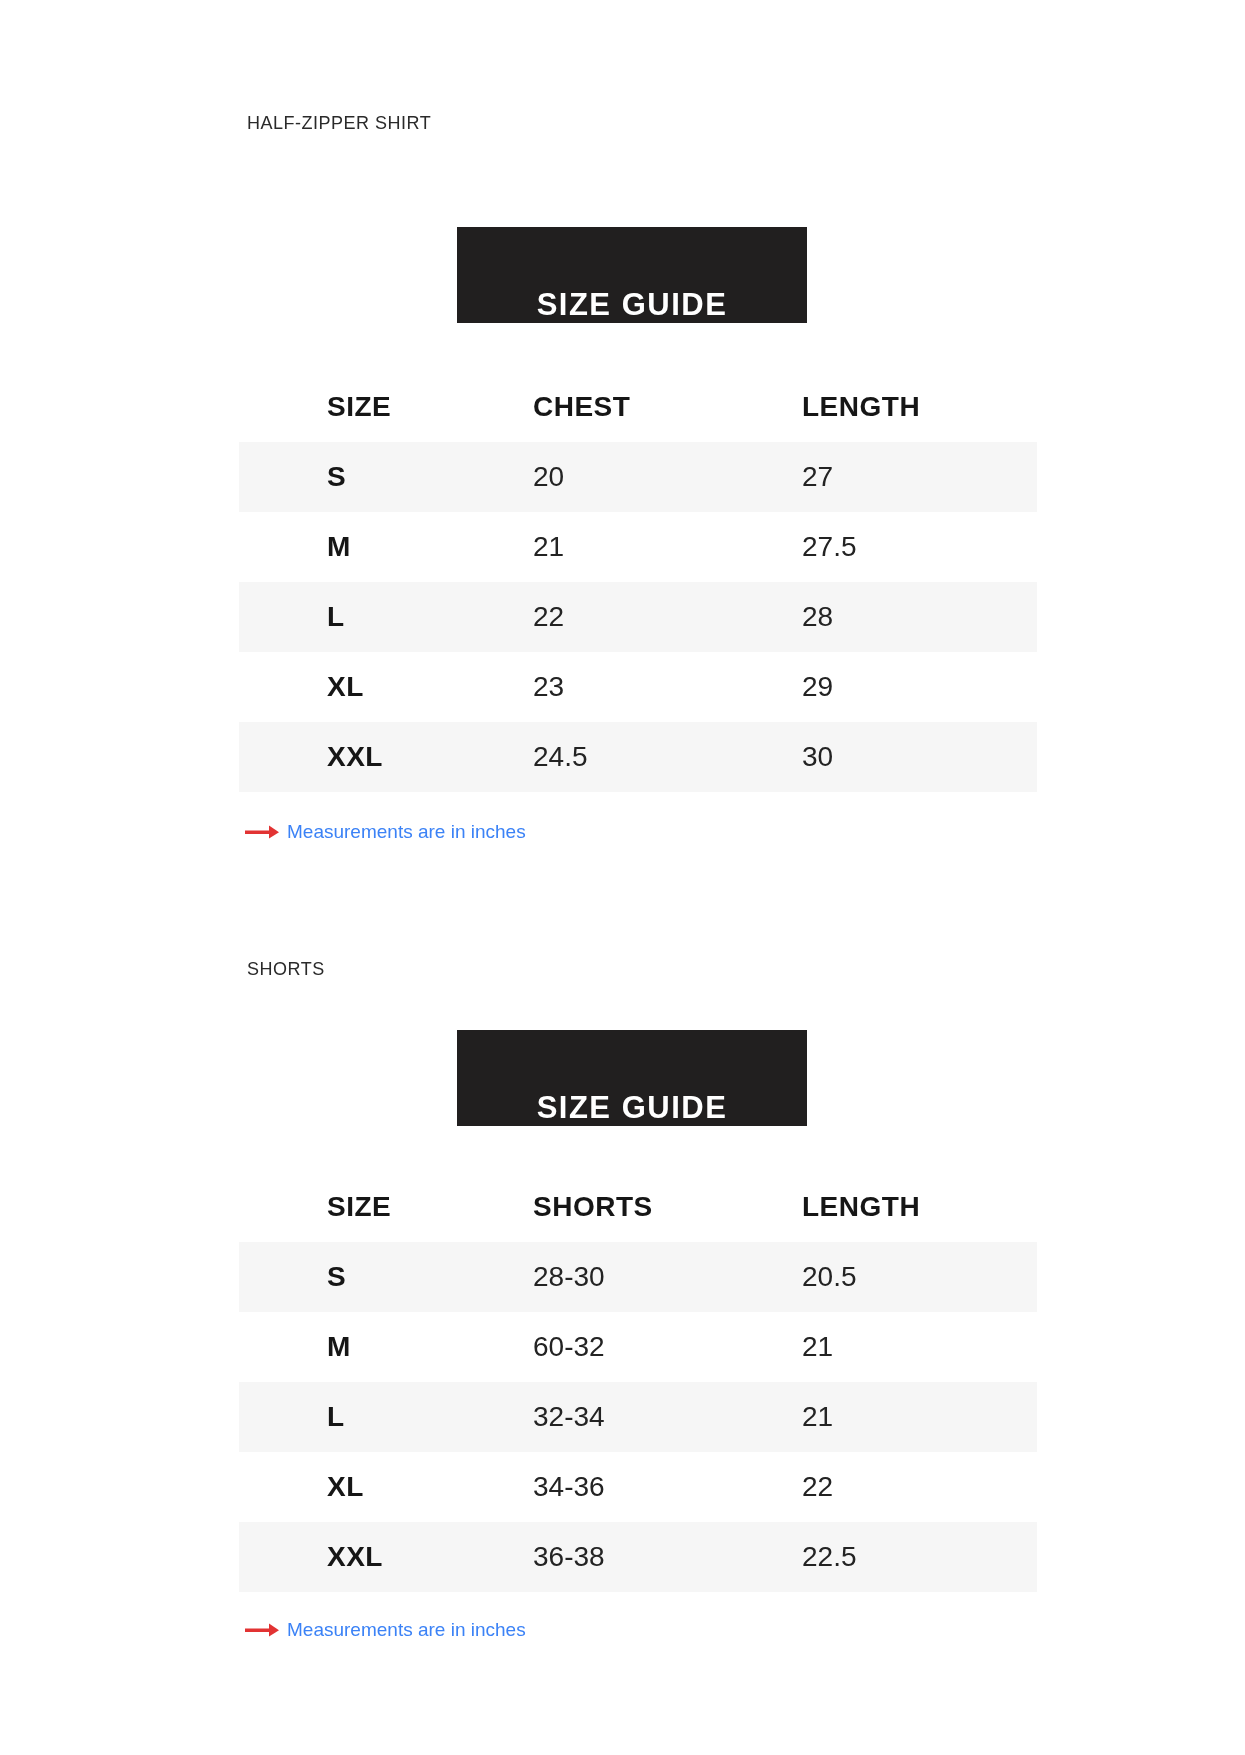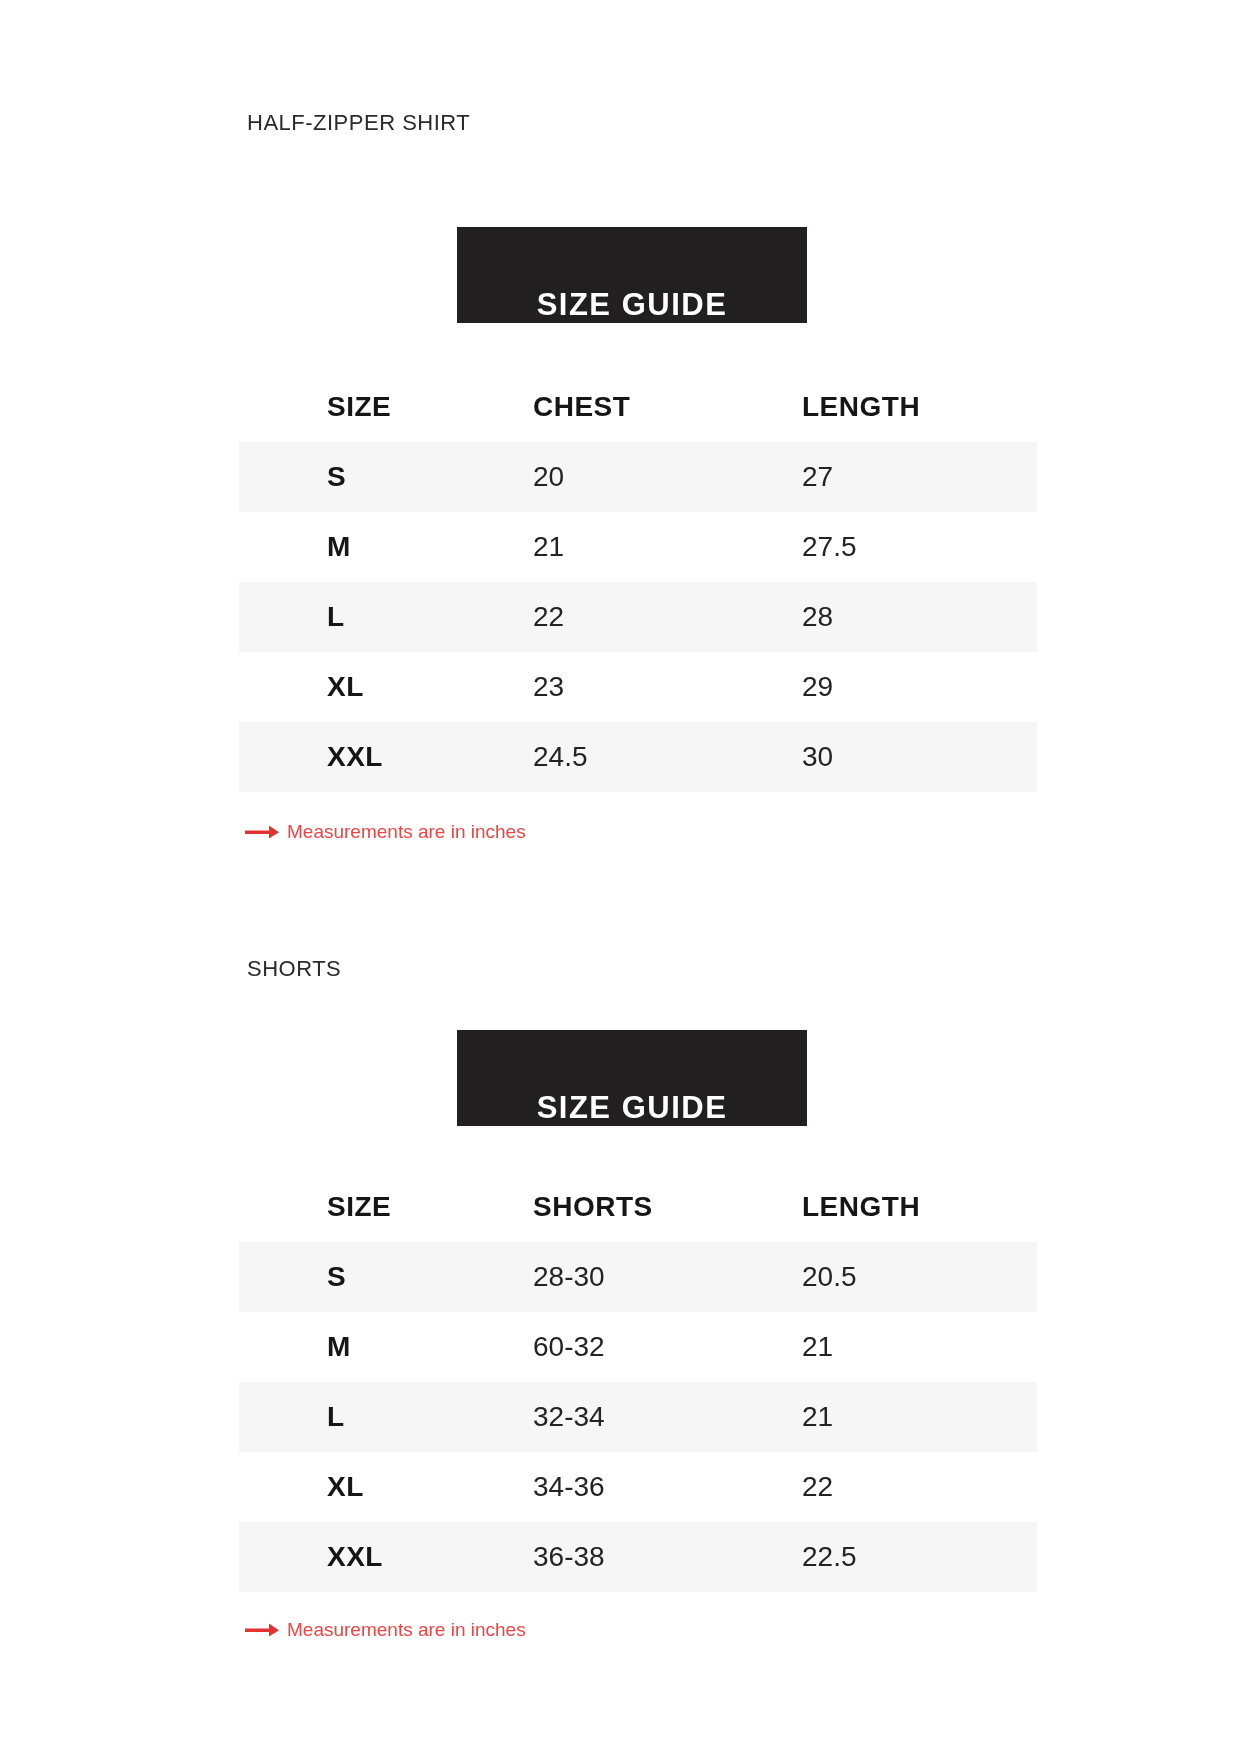"HALF-ZIPPER SHIRT" .product-title { font-size: 22px -> 18px }
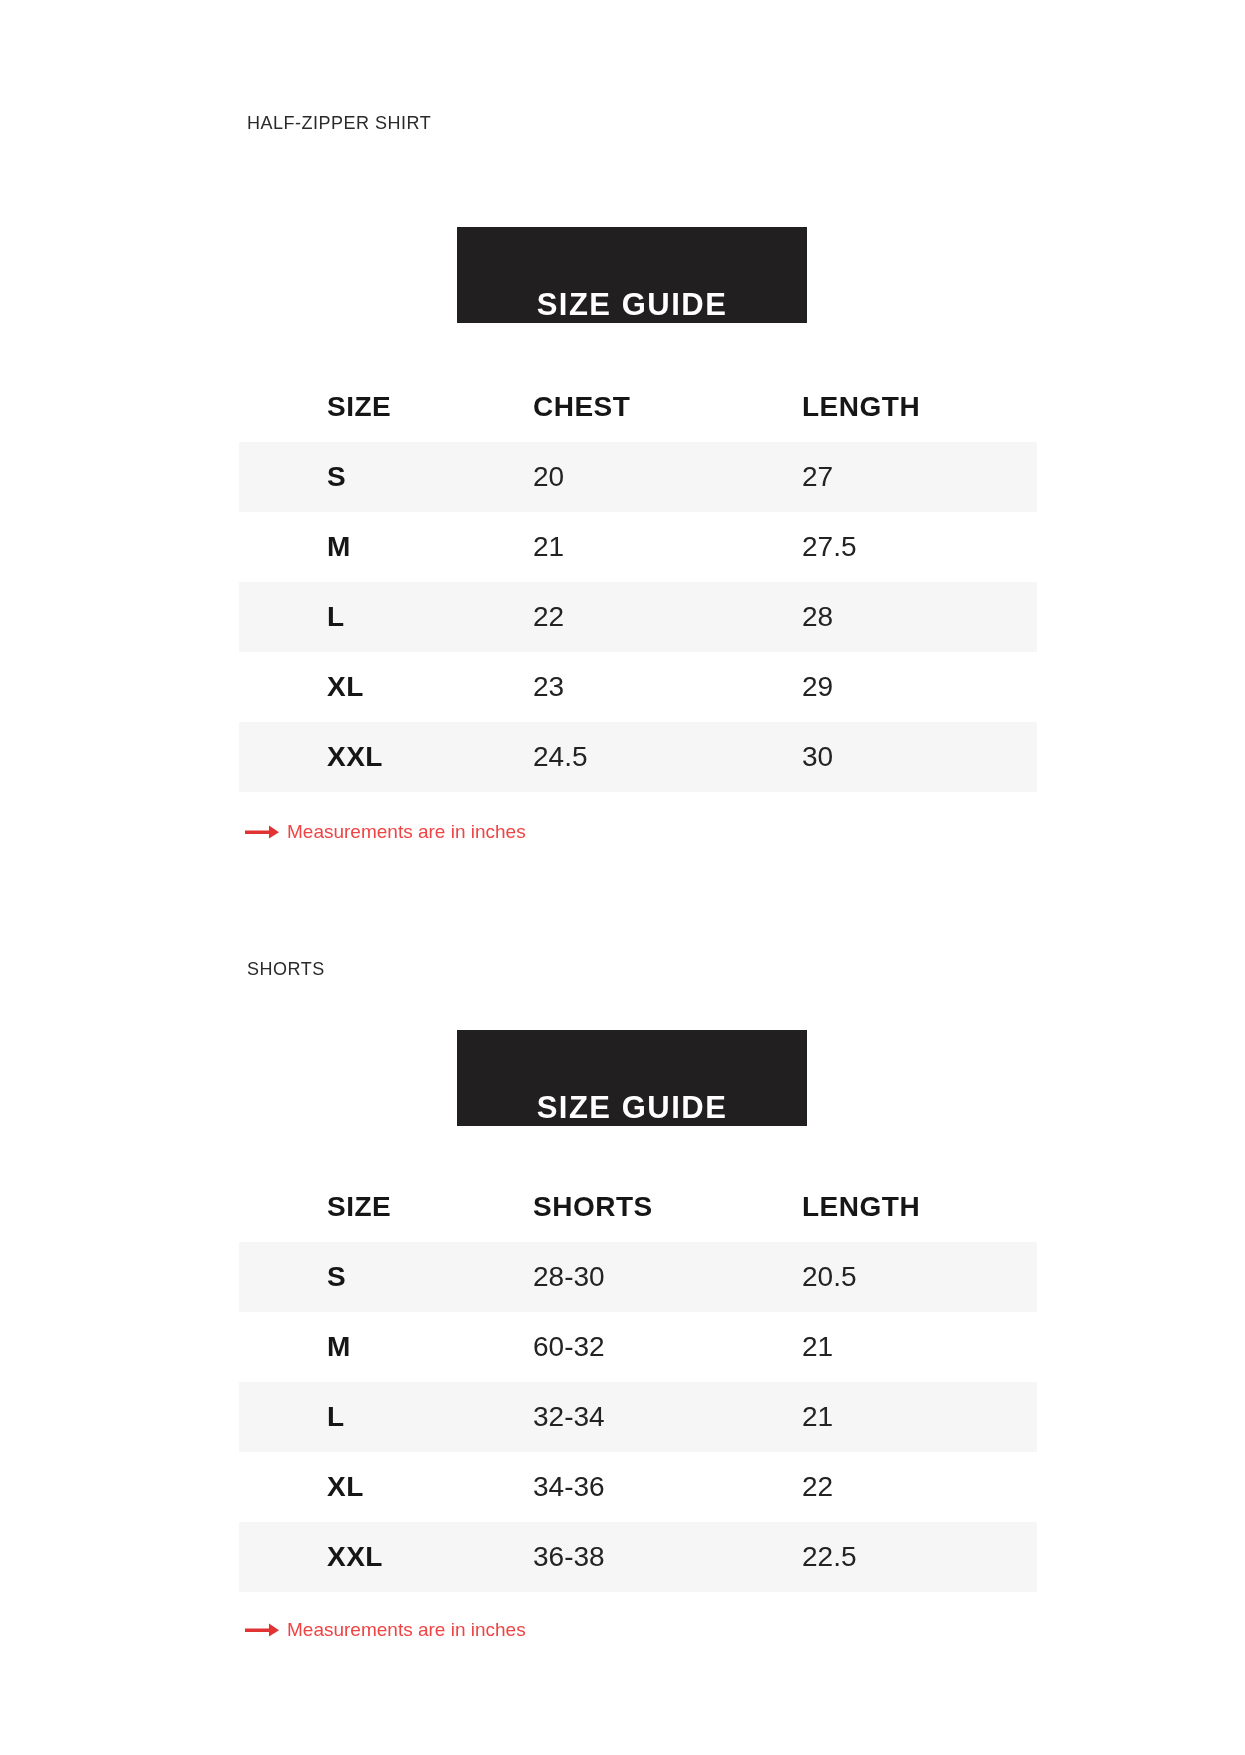"Measurements are in inches" .note { color: #ef4444 -> #3b82f6 }
